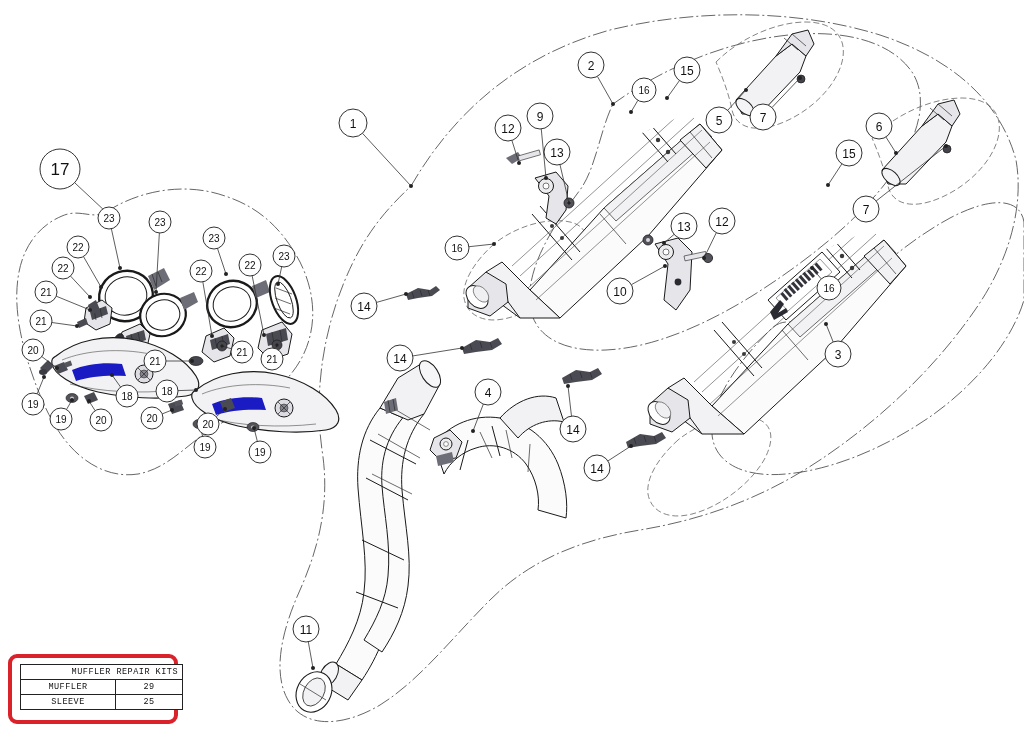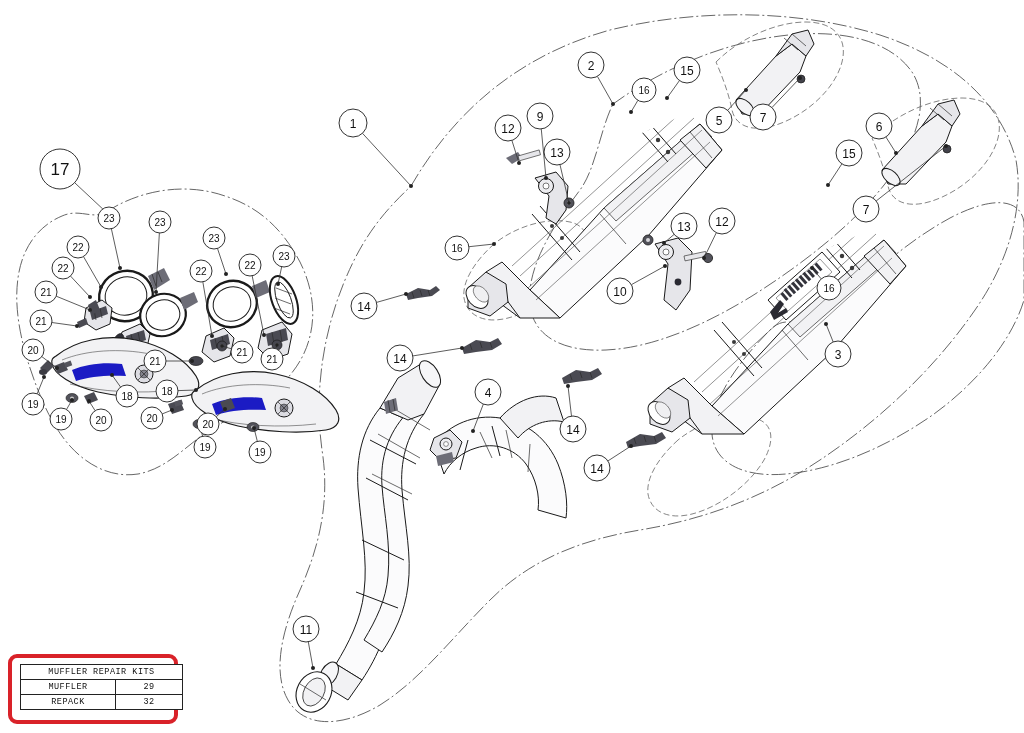"MUFFLER REPAIR KITS" #kittbl td.hd { text-align: none -> right }
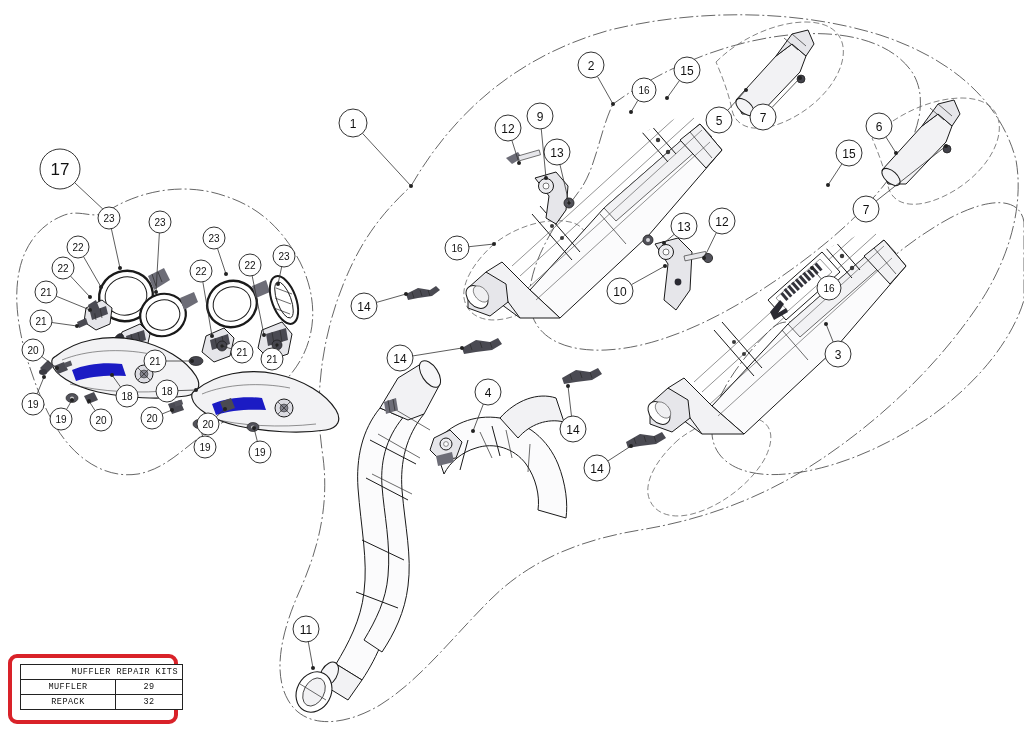"REPACK" td.lb { text: REPACK -> SLEEVE }
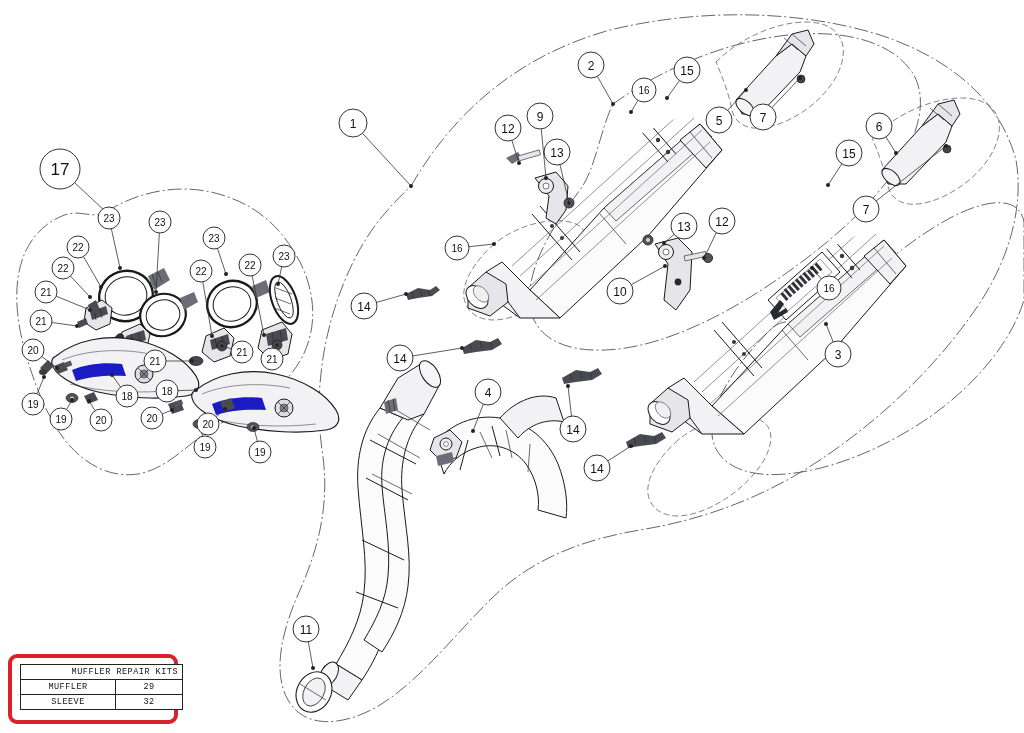"32" td.vl { text: 32 -> 25 }
